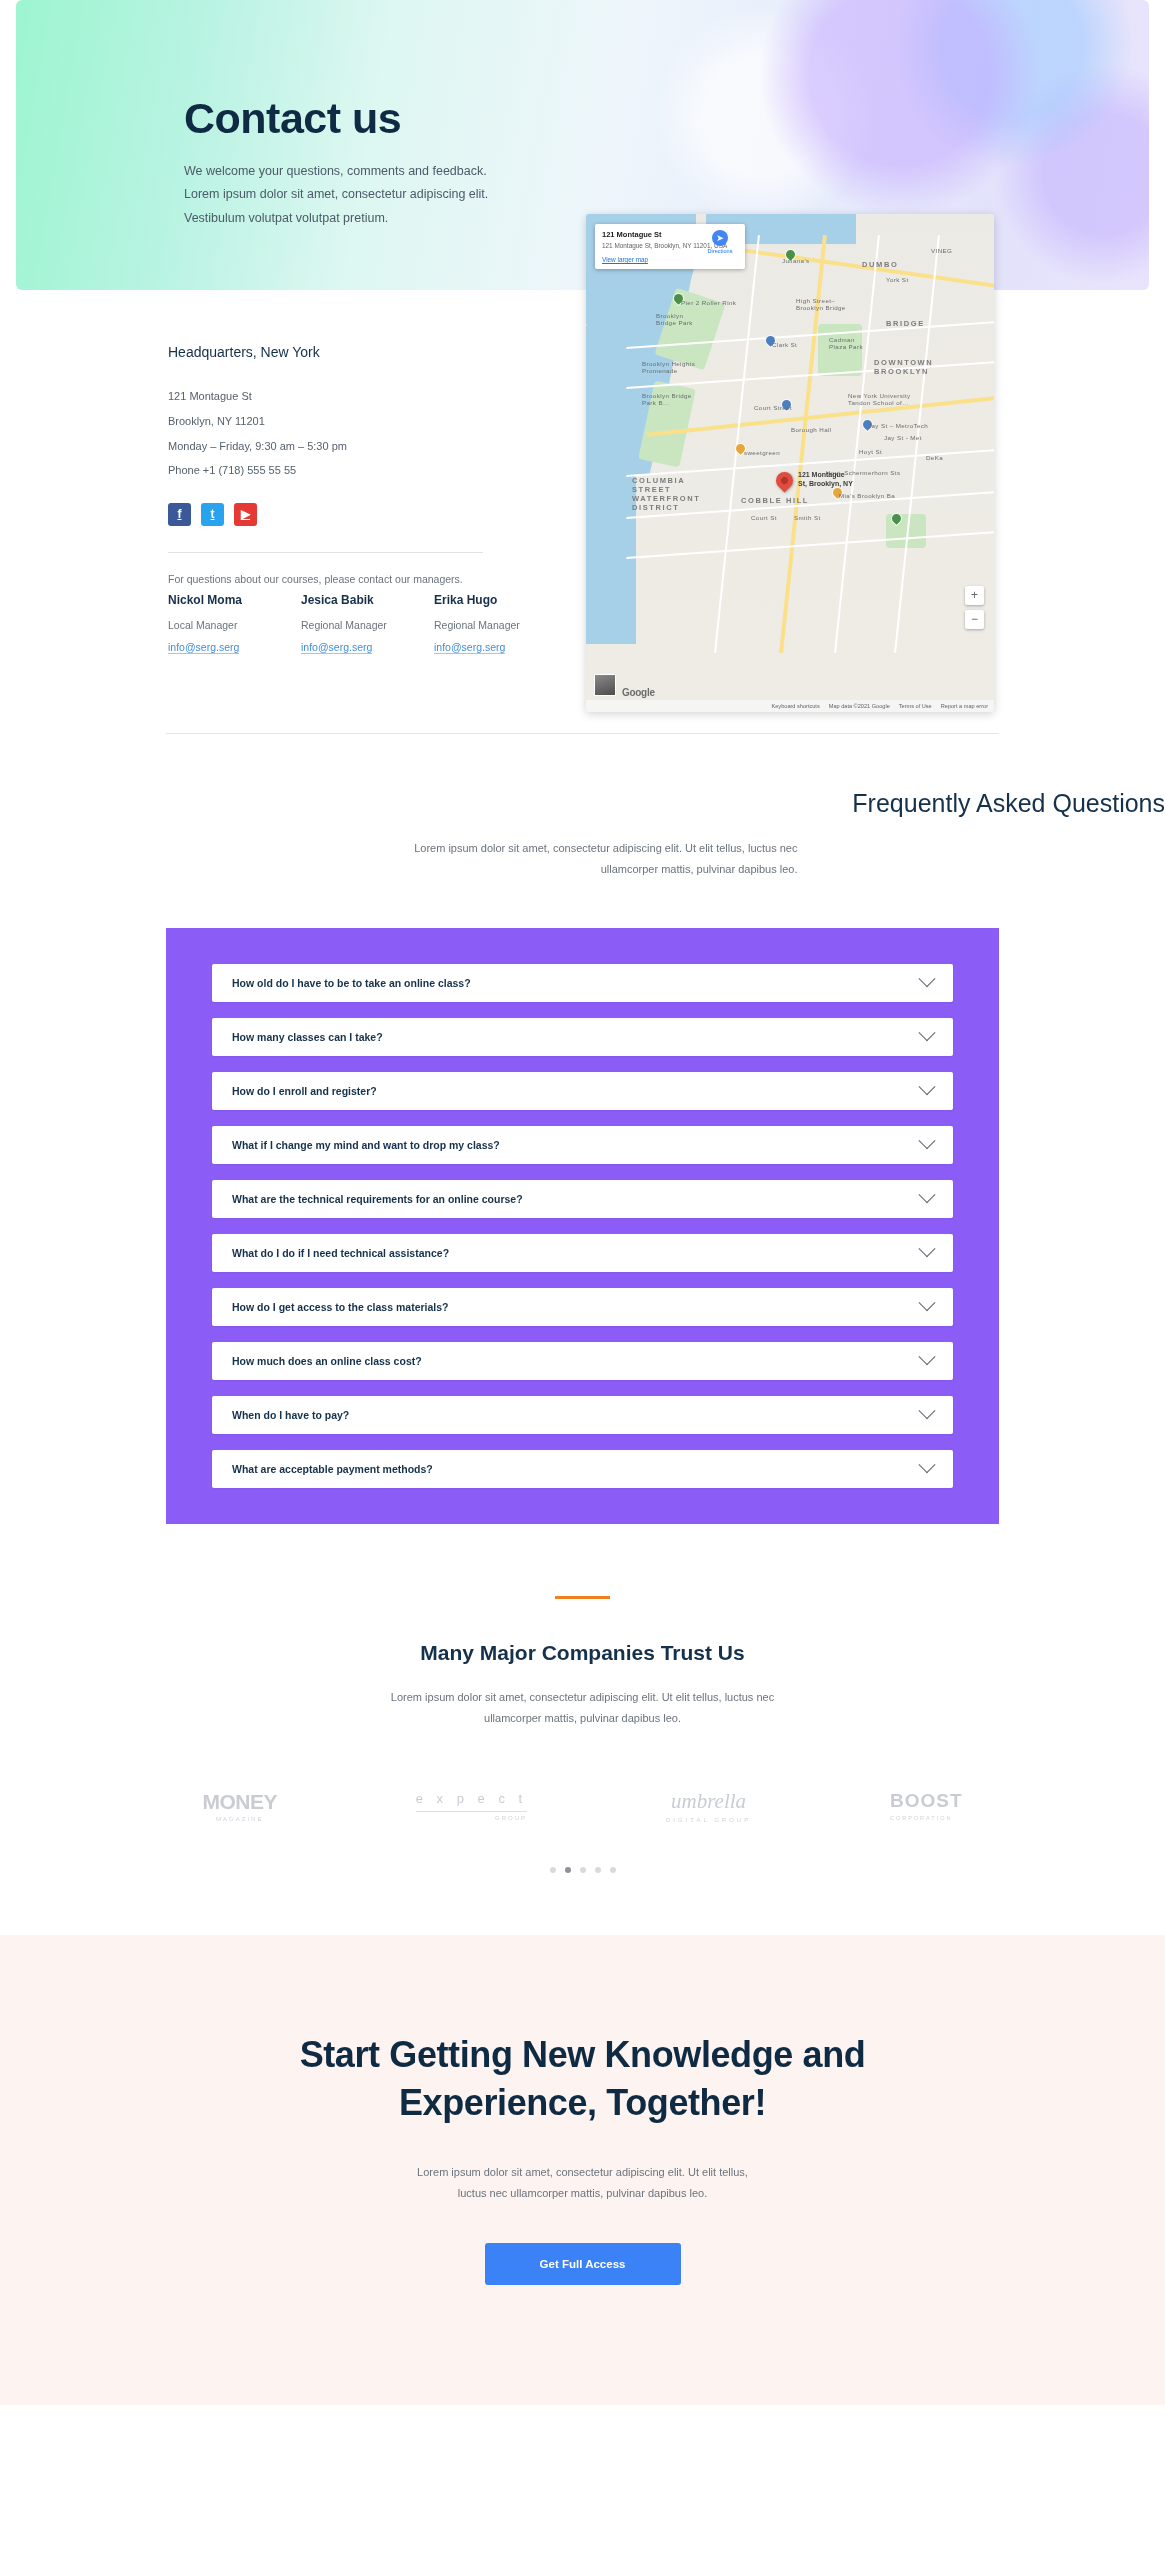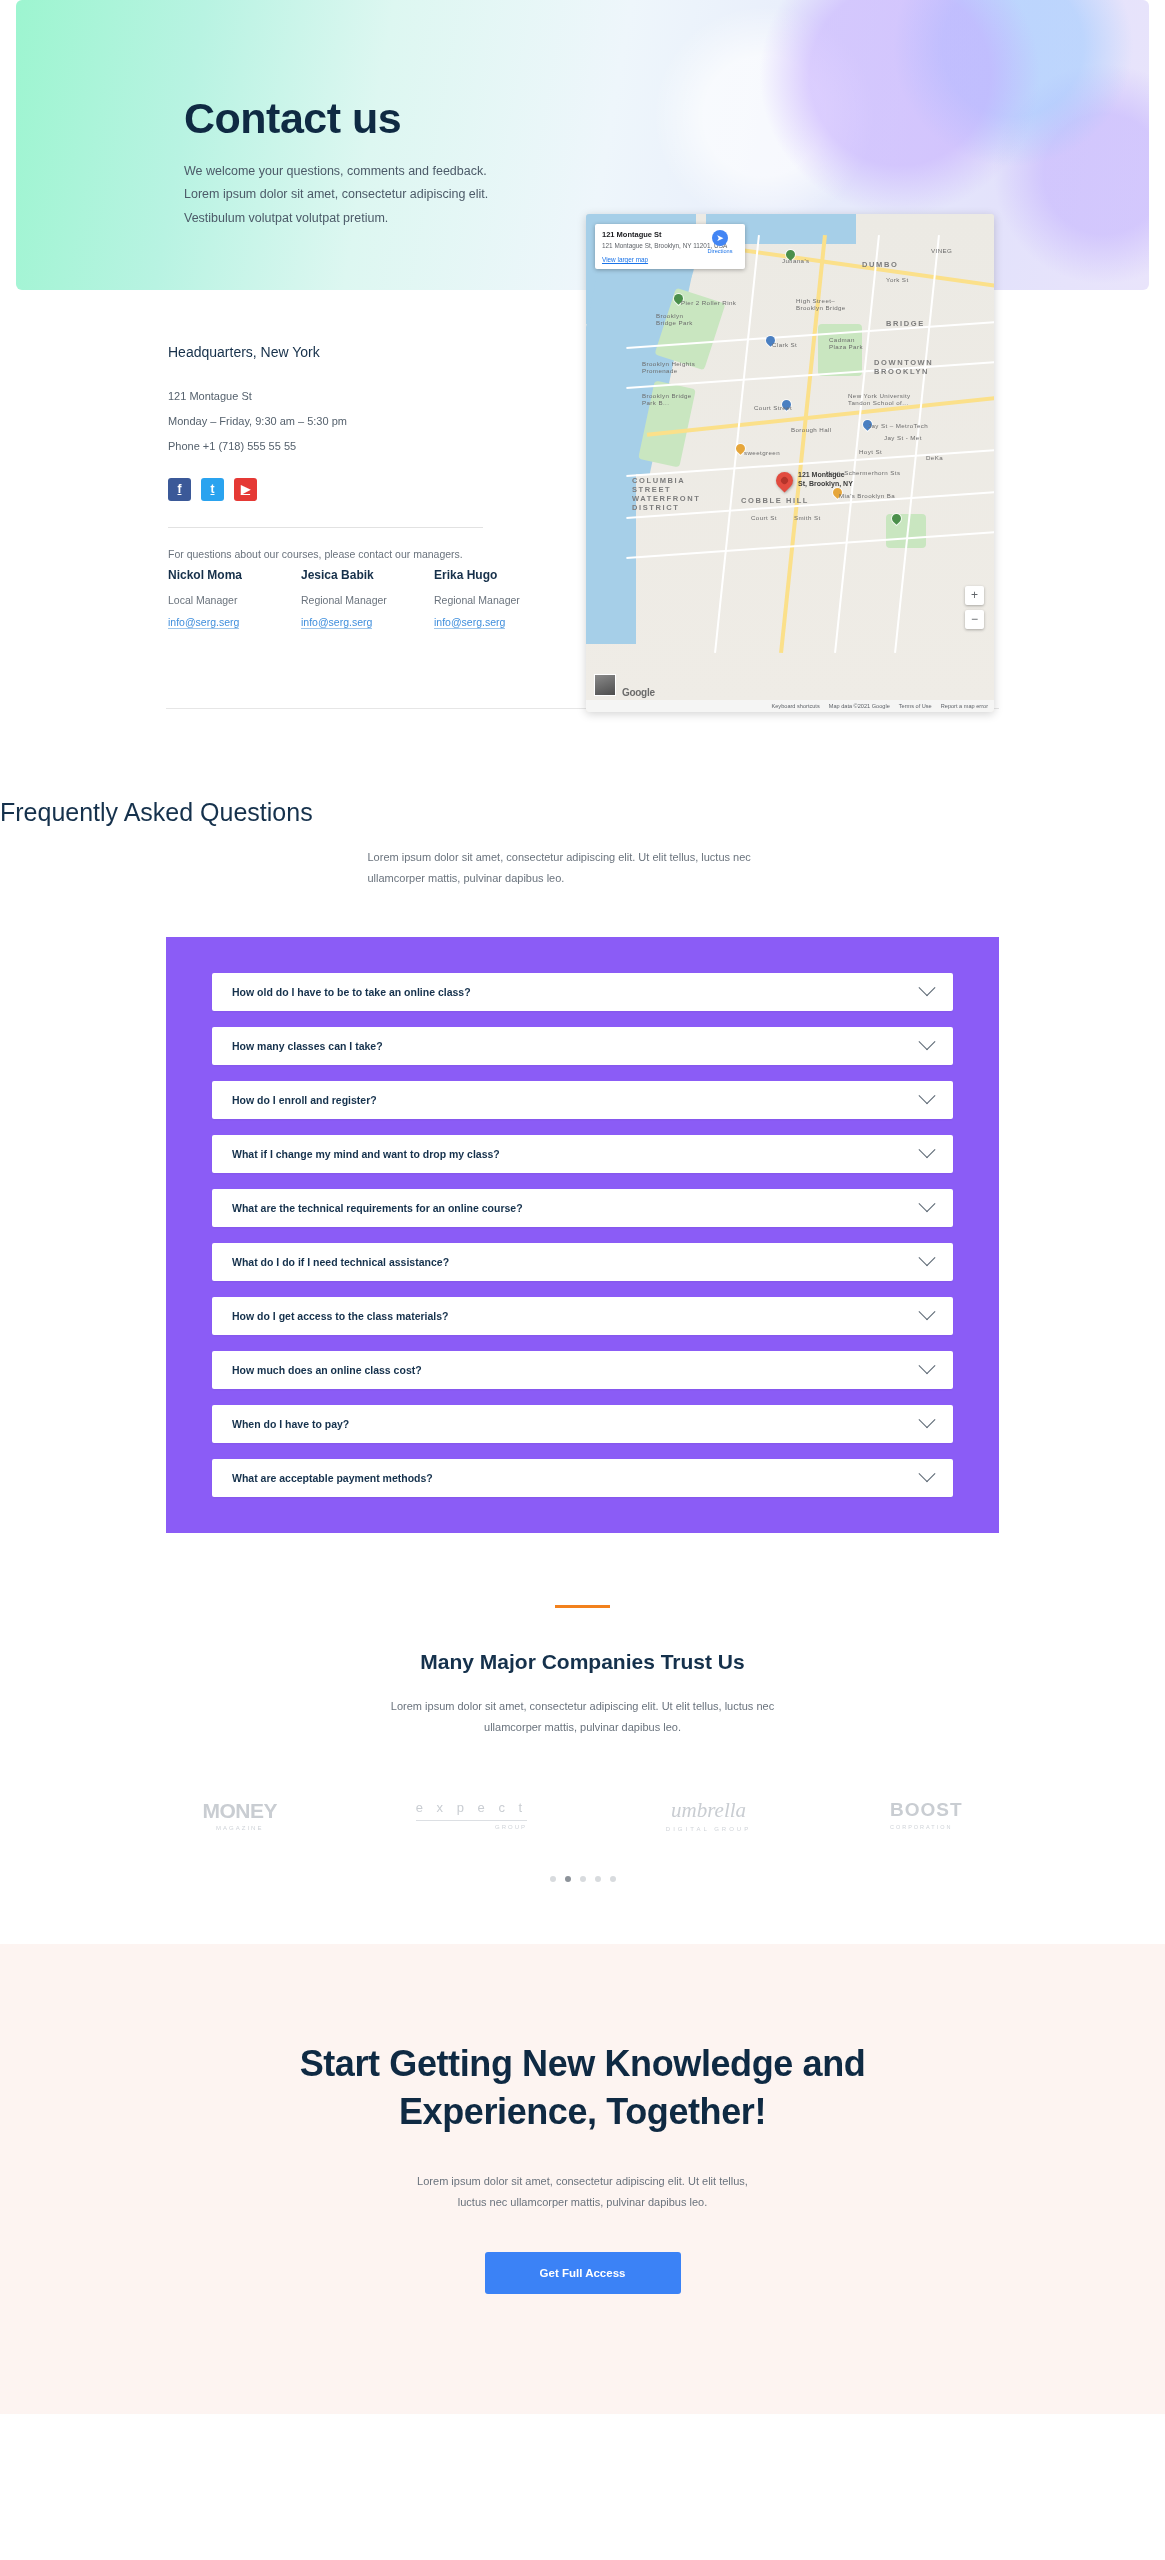"Brooklyn, NY 11201" div { html: none -> <div>Brooklyn, NY 11201</div> }
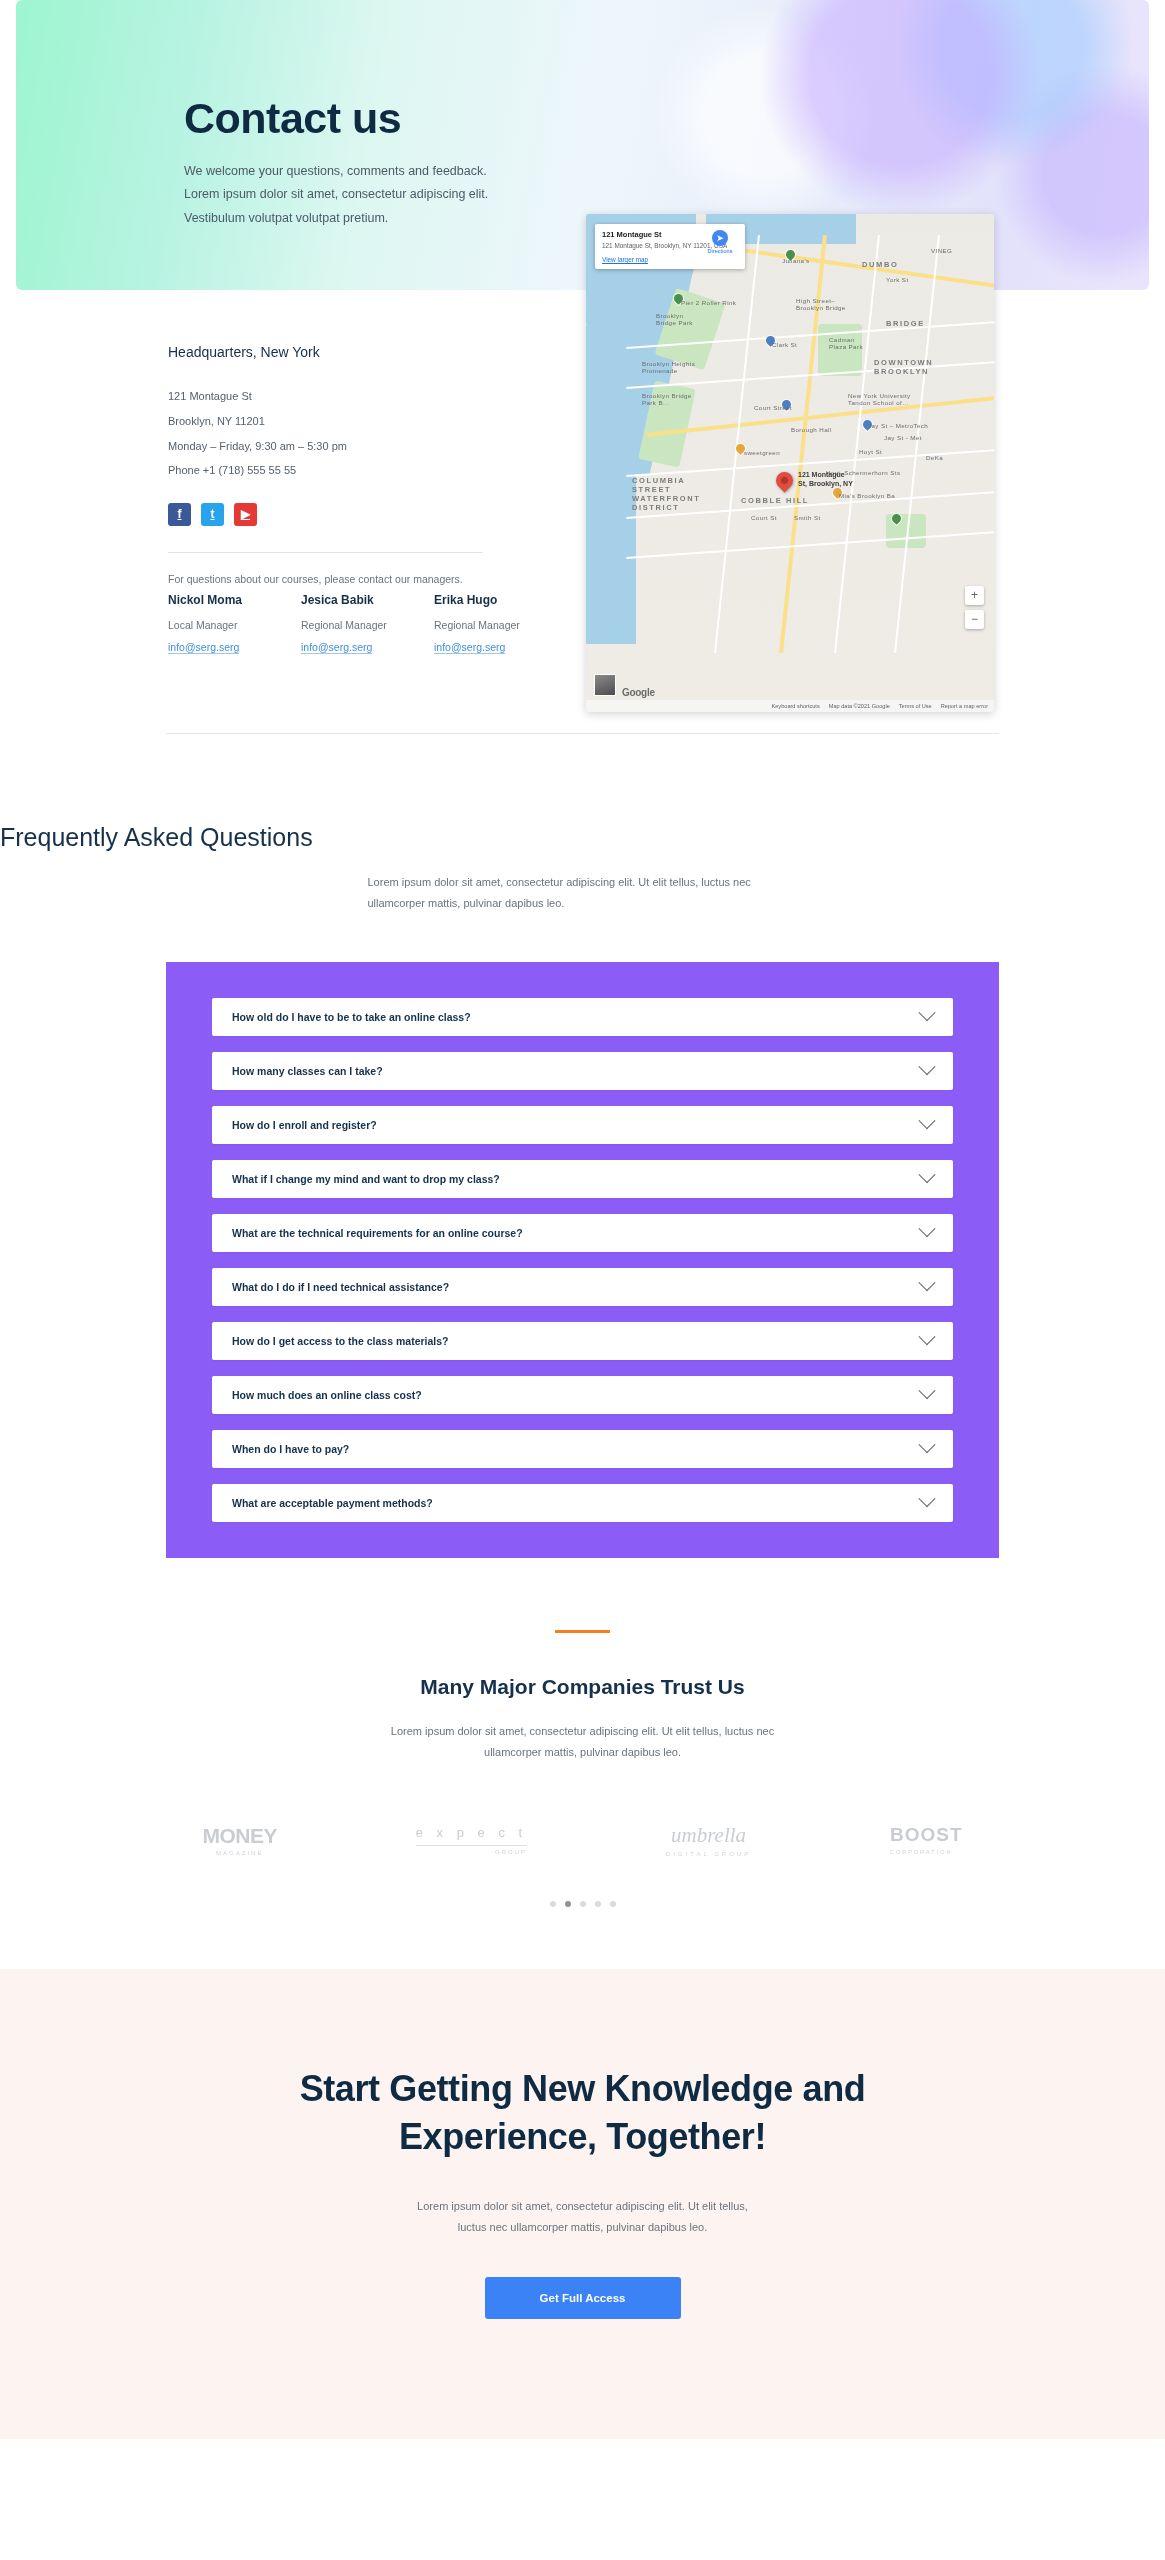"Frequently Asked Questions" .faq-head { margin-top: 89px -> 55px; text-align: left -> right }
